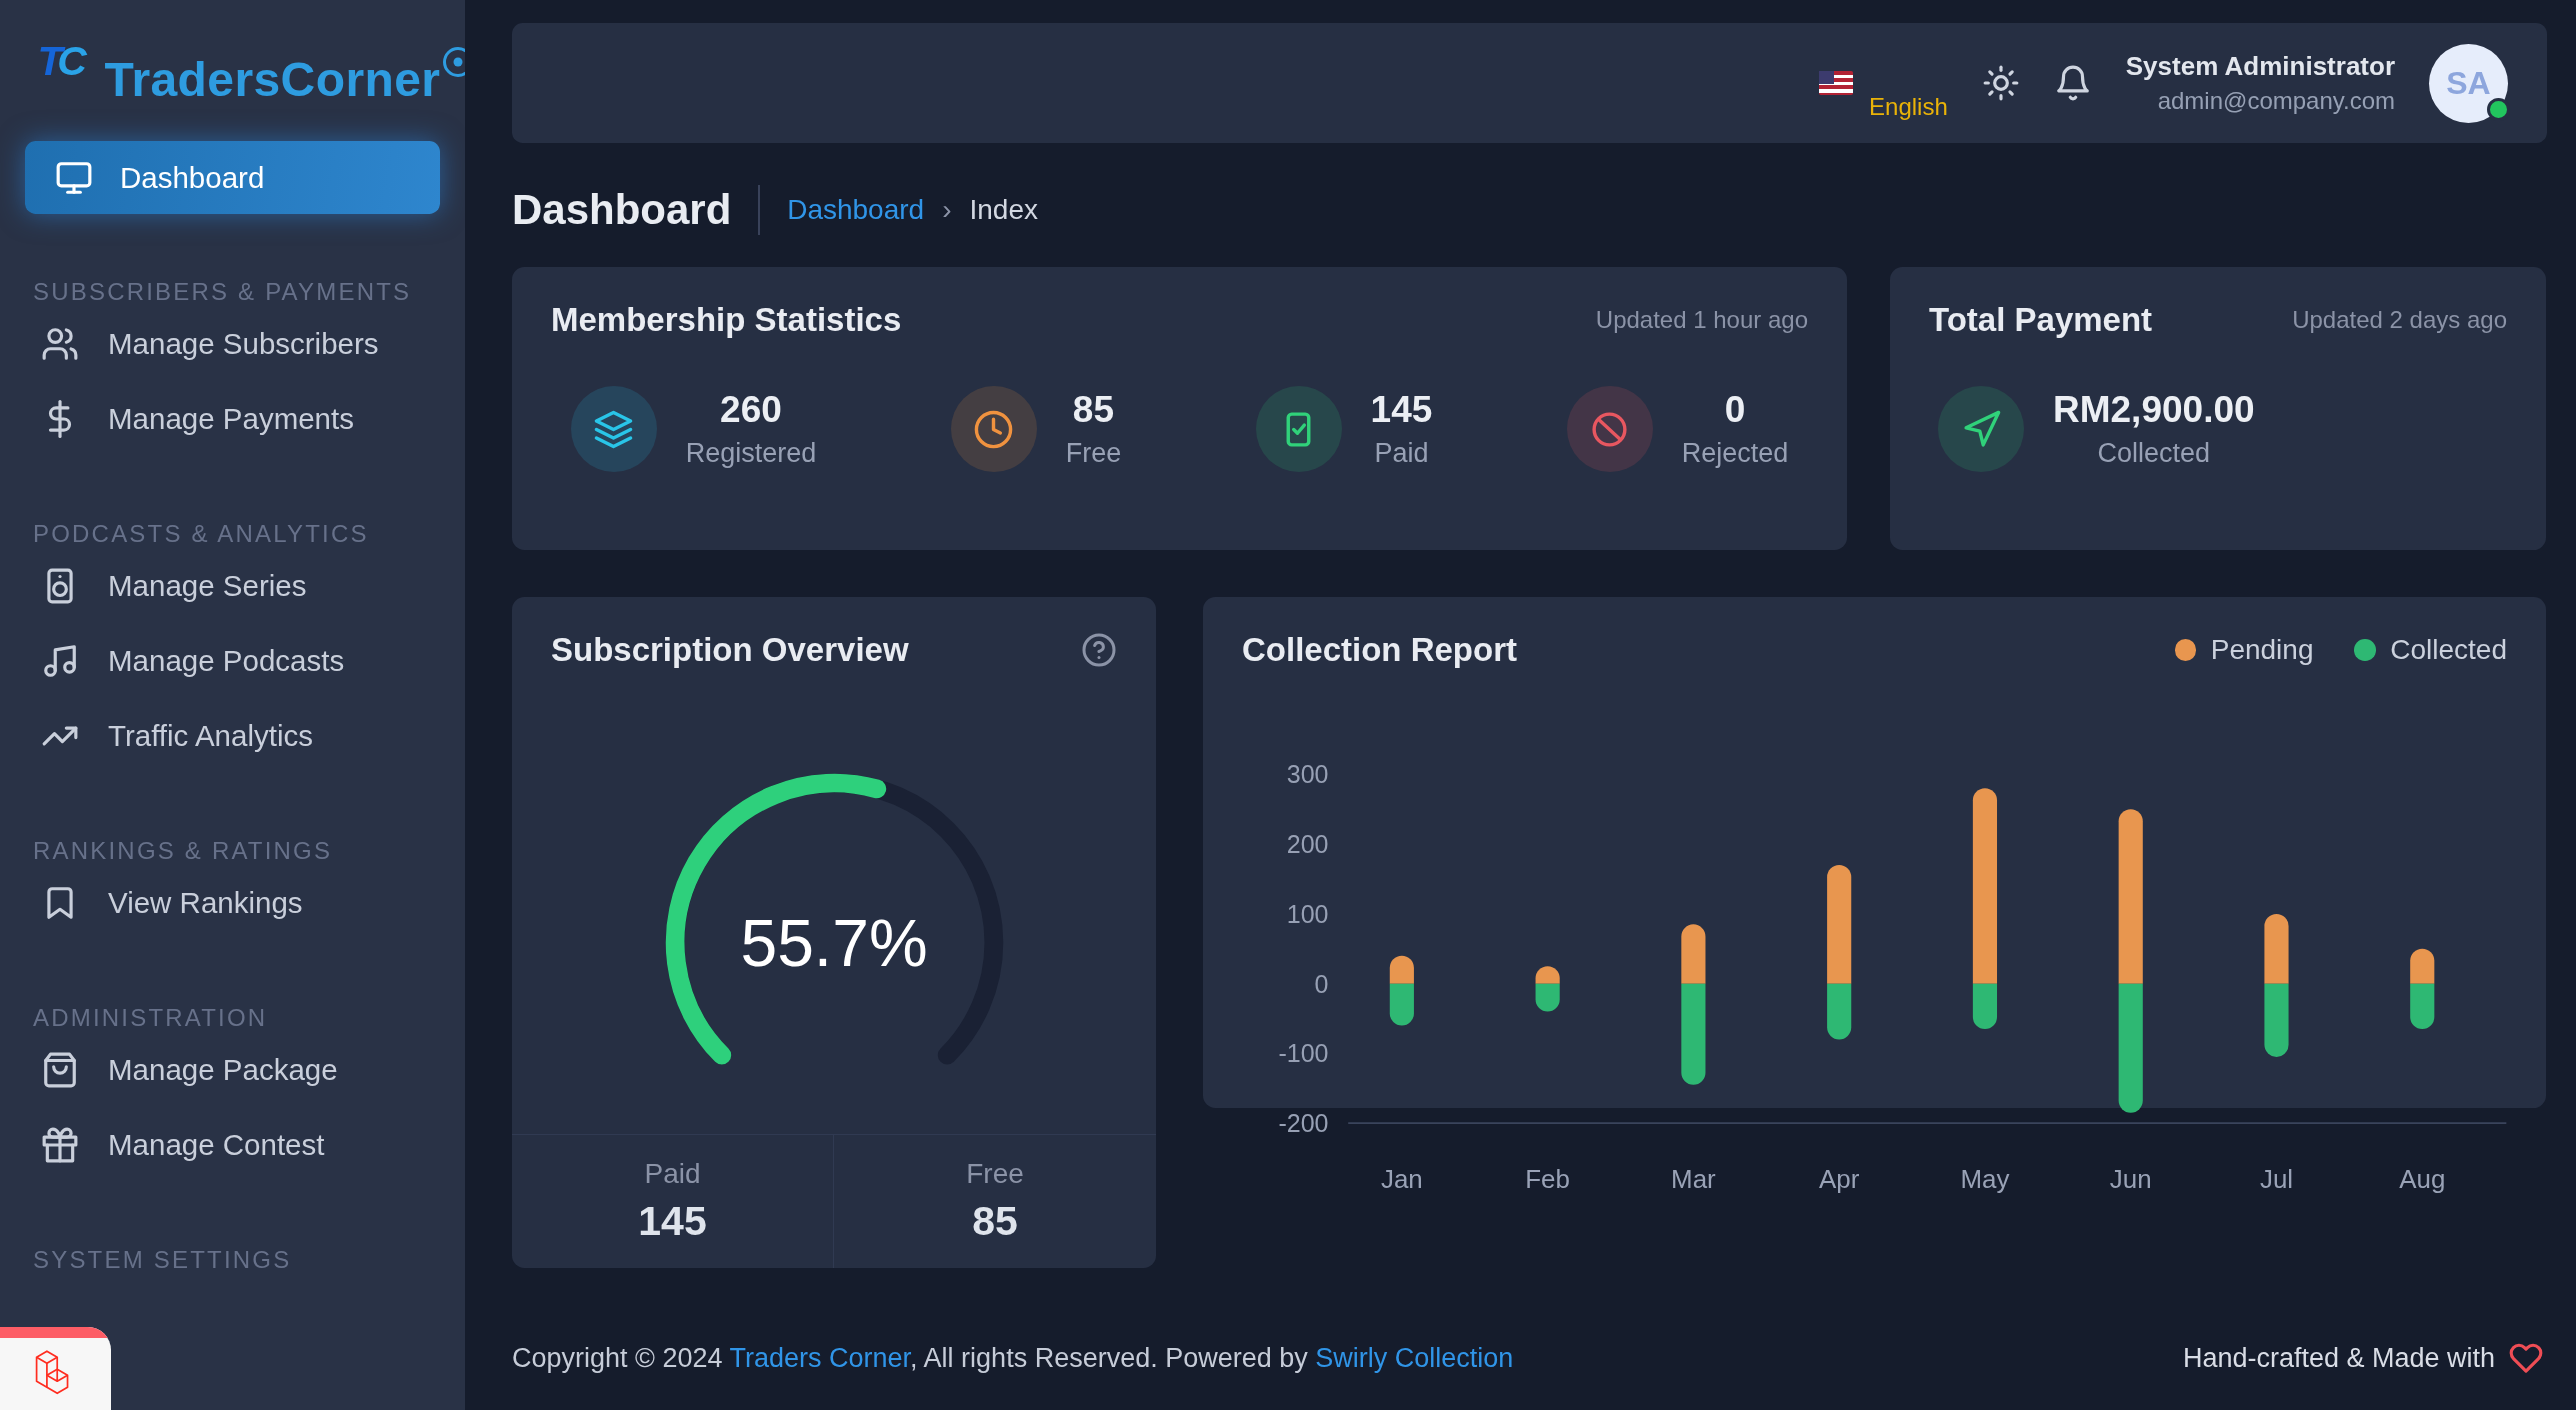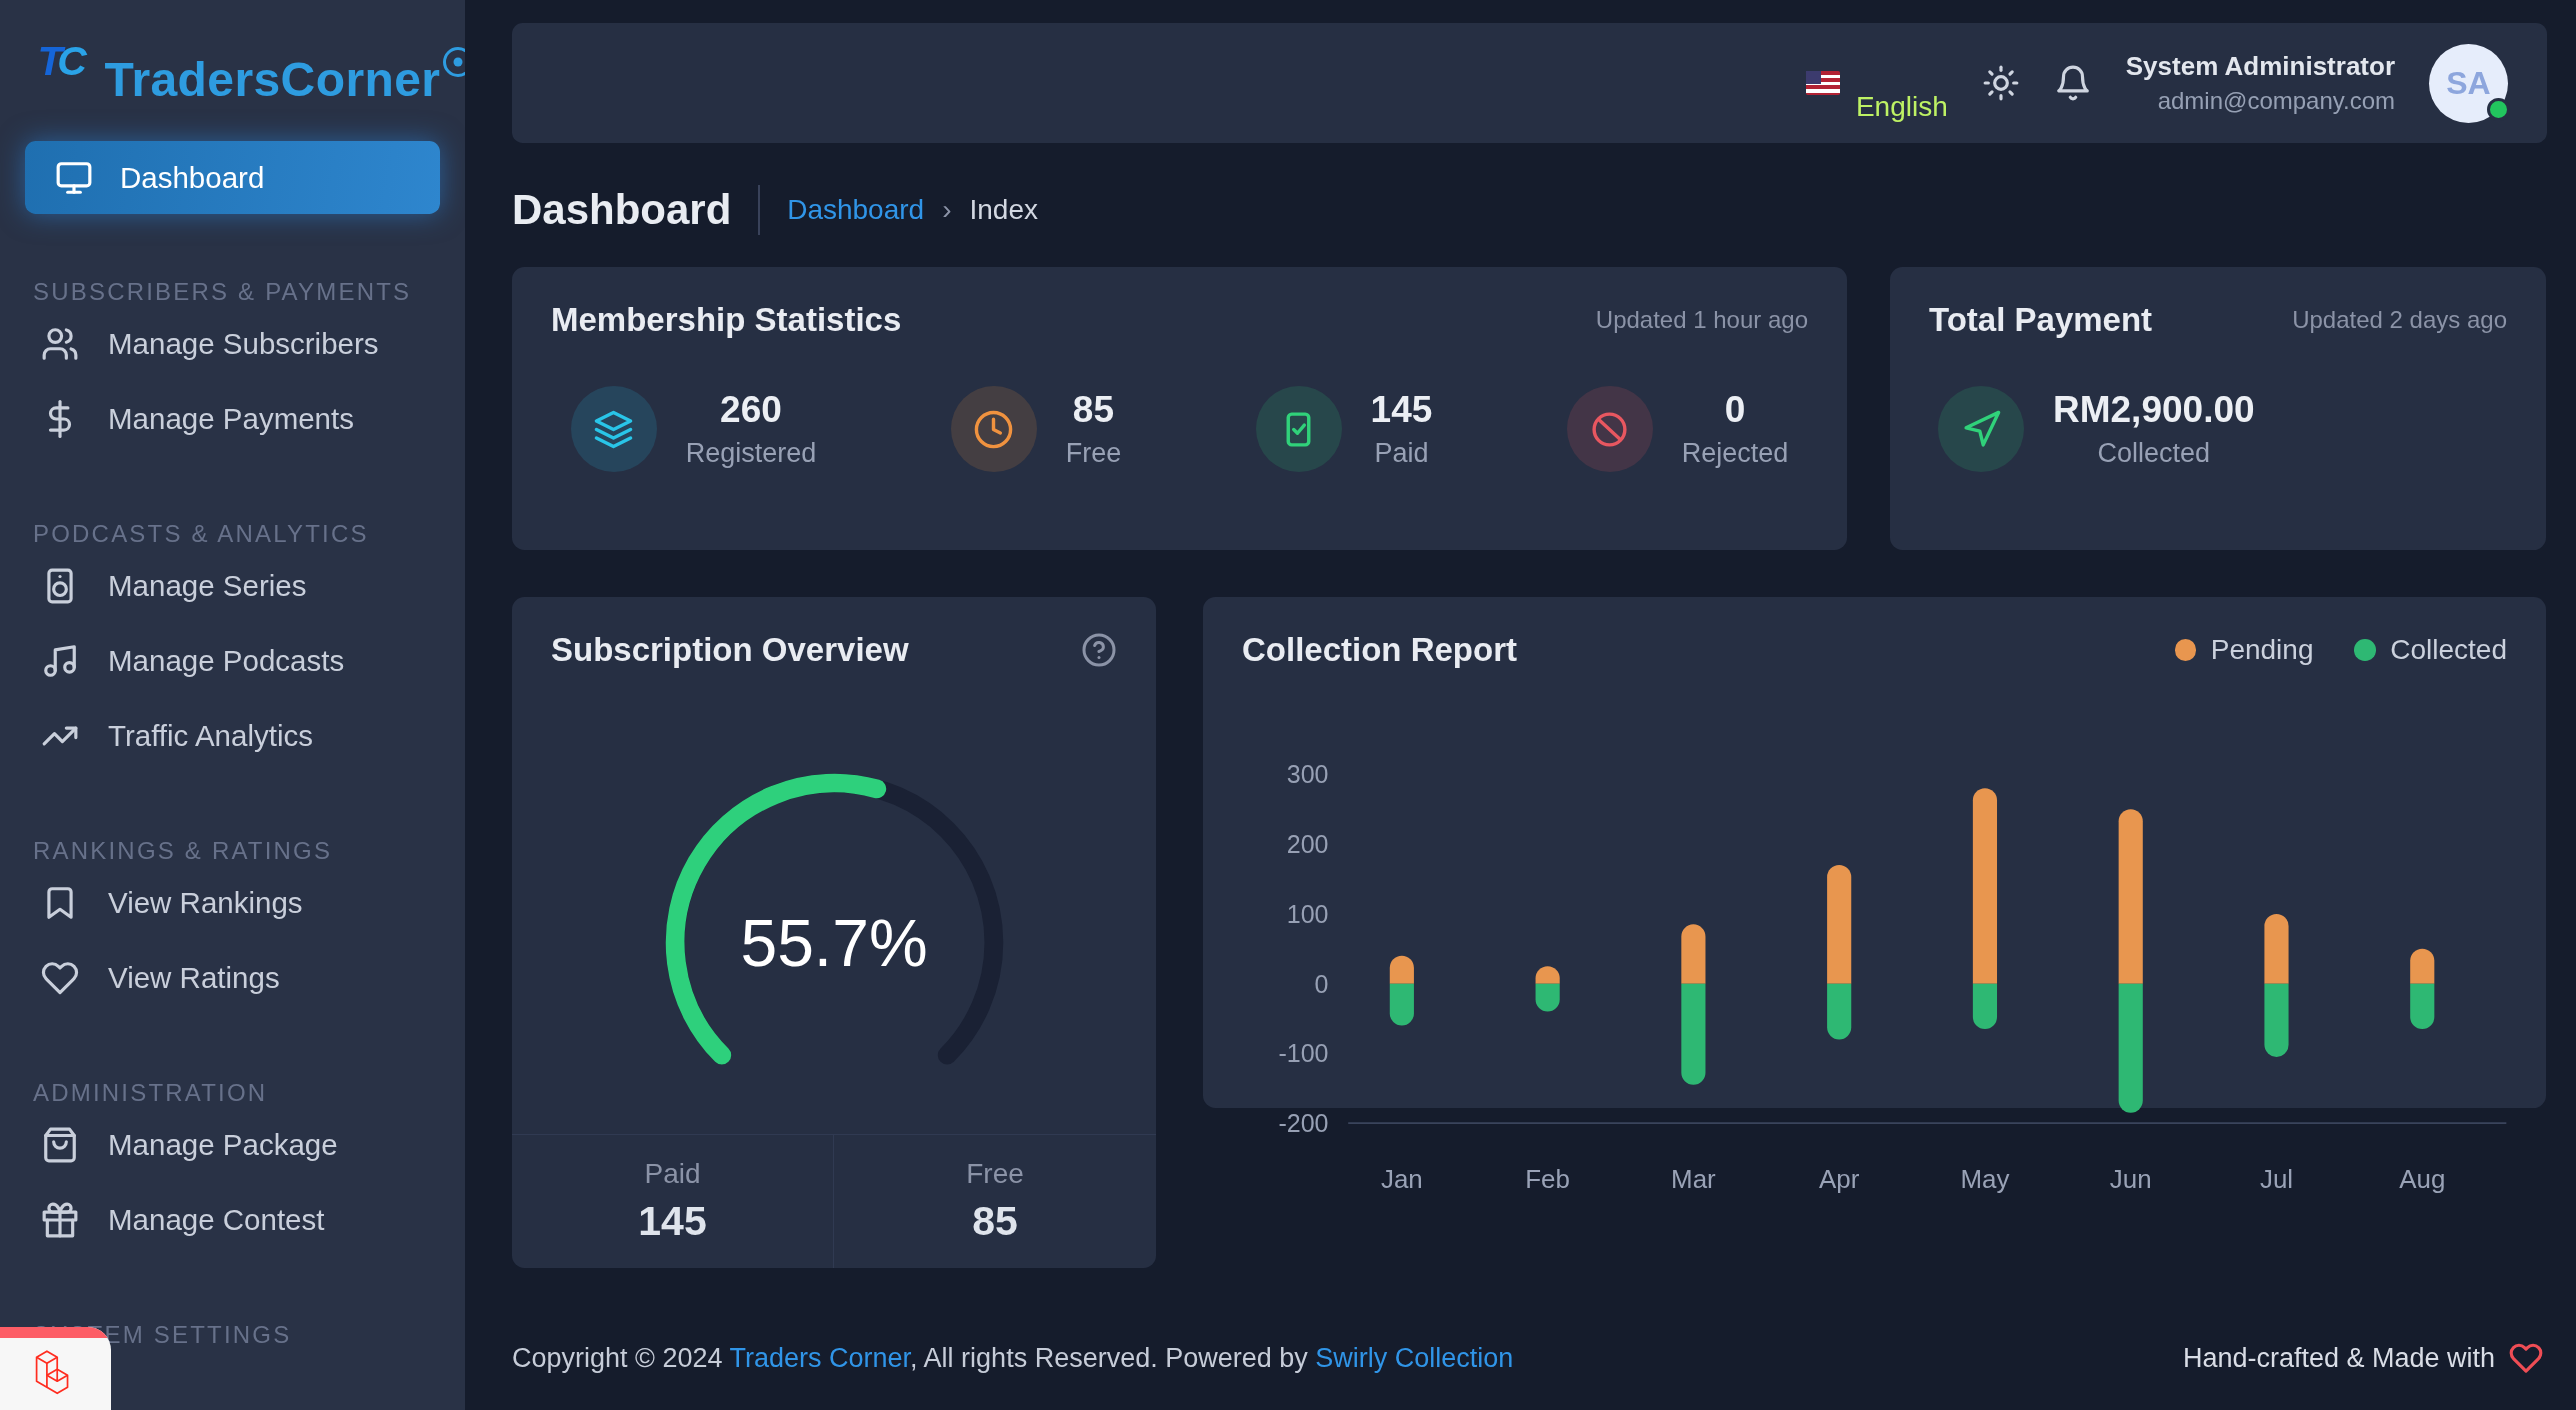"English" .lang-label { color: #bef264 -> #eab308; font-size: 28px -> 24px }
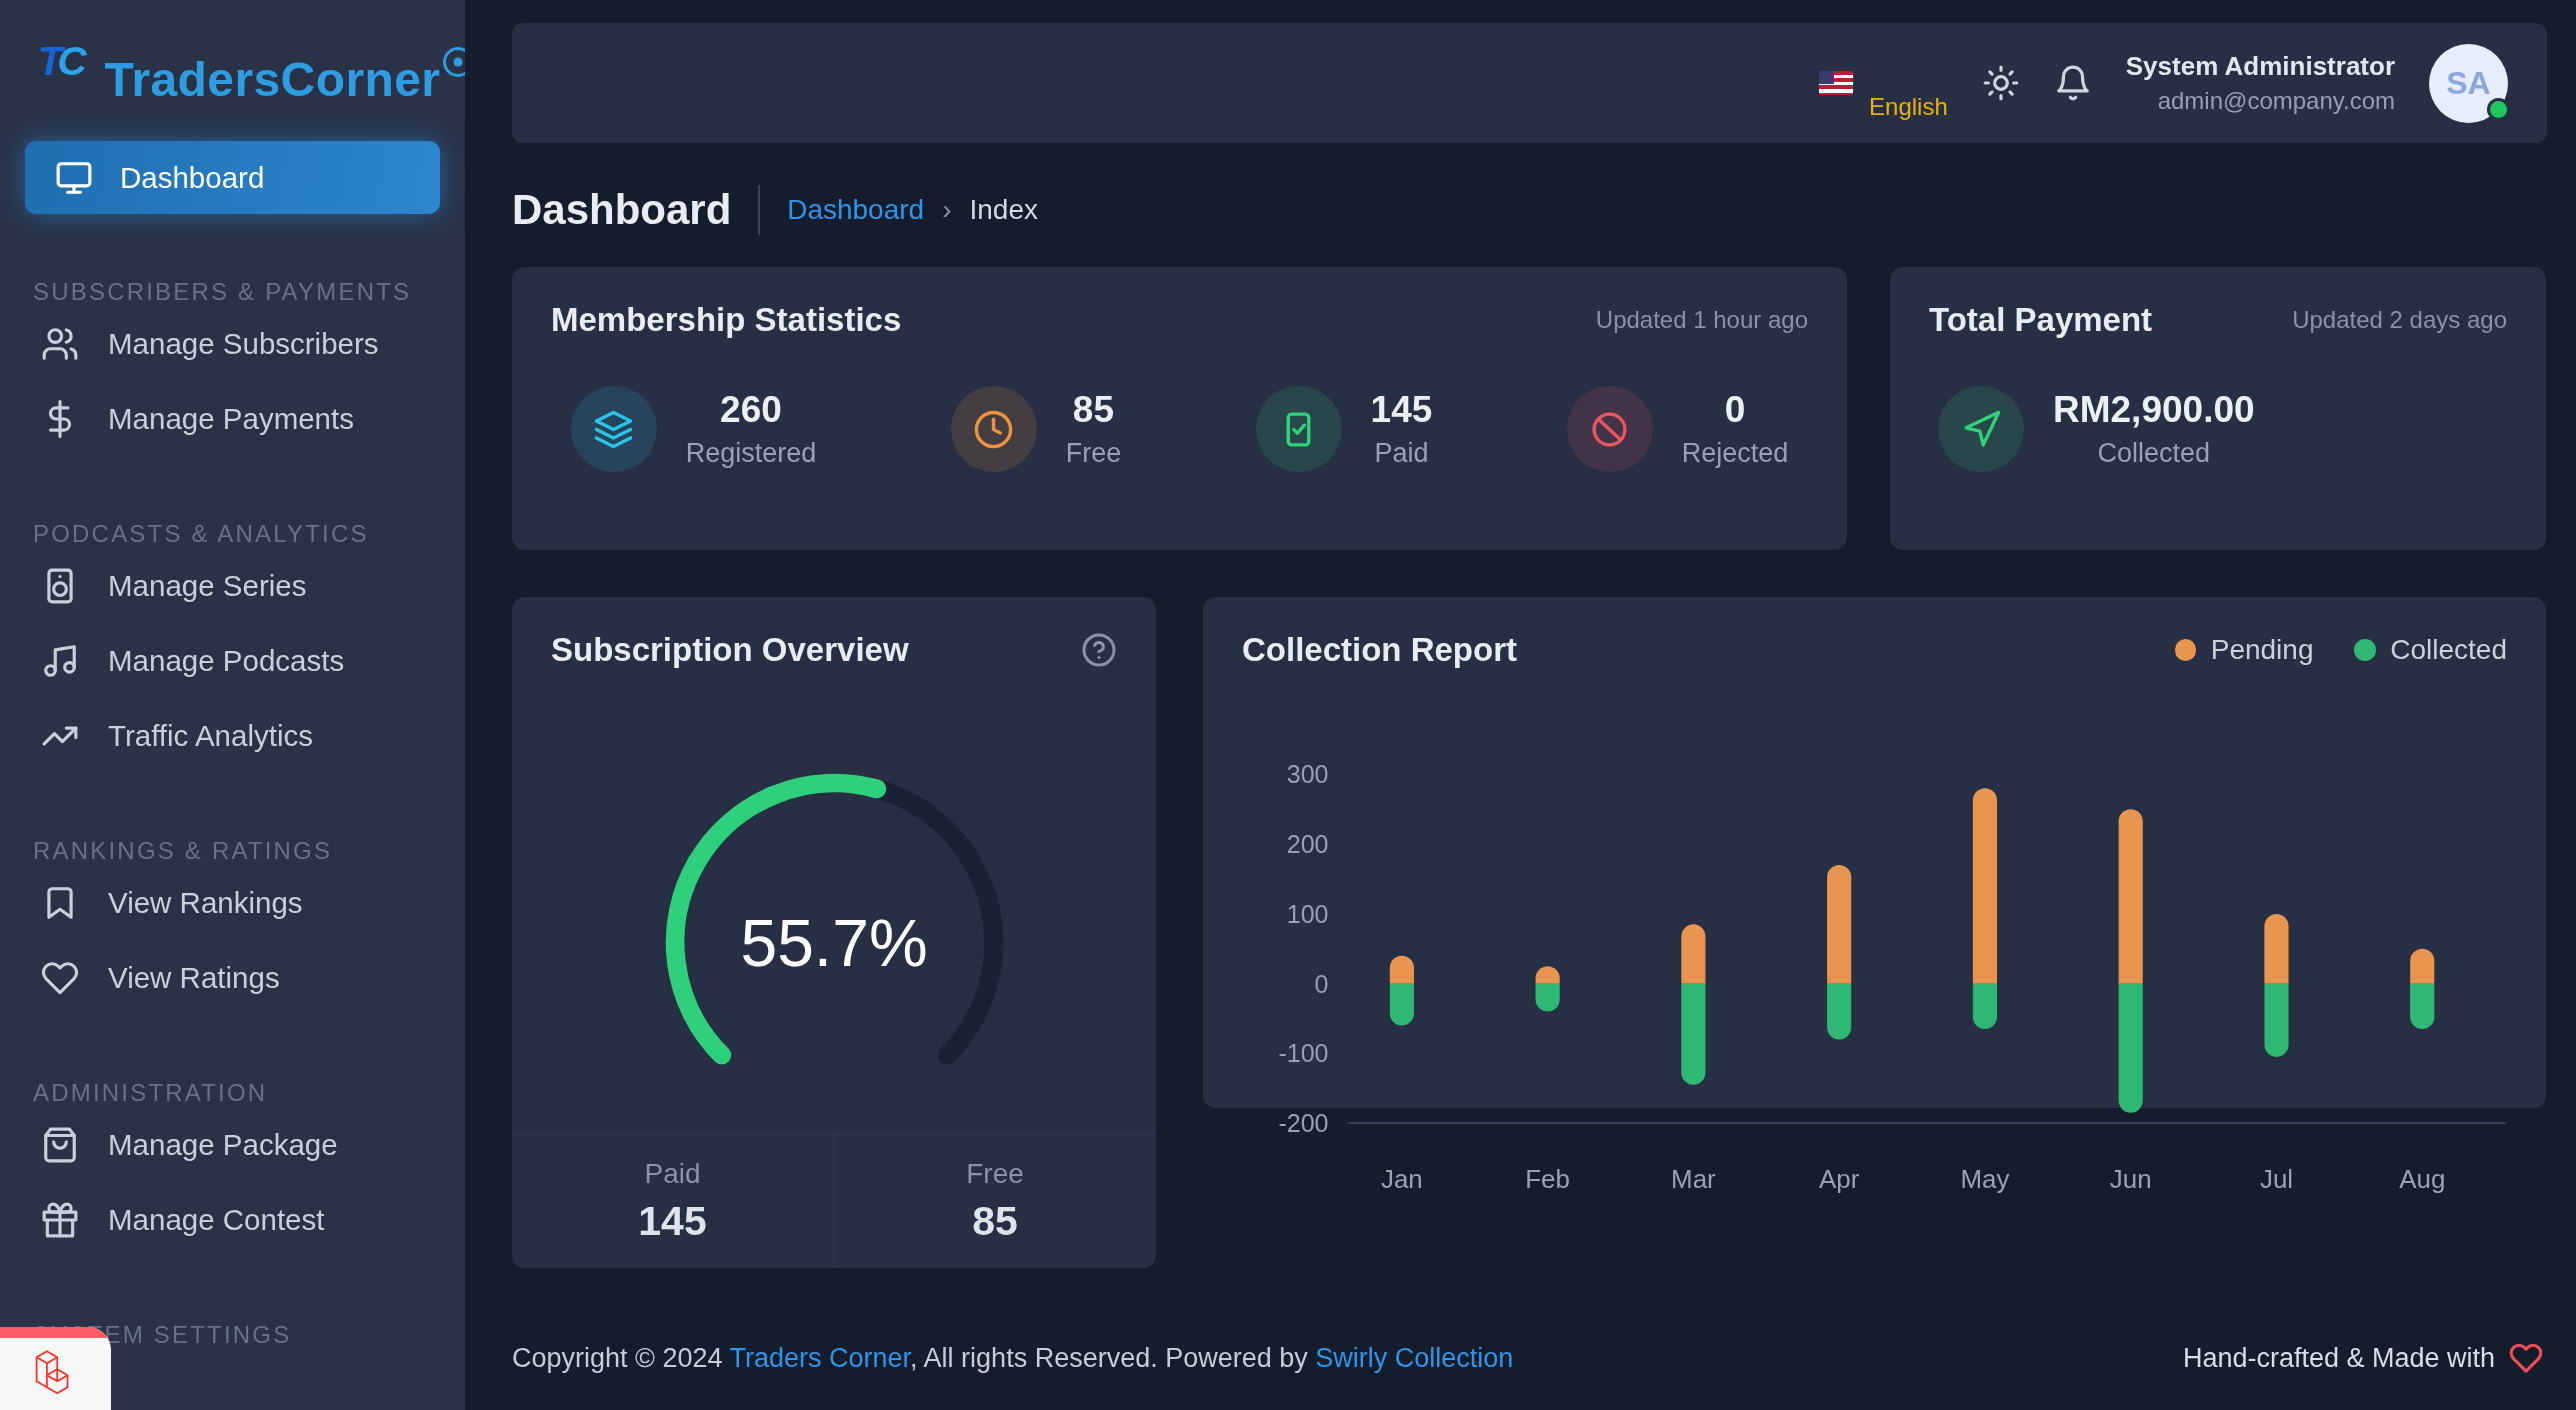"View Ratings" div.nav-item { html: <div> <span> <svg> <path></path> </svg> </span> <span>View Ratings</span> </div> -> none }
